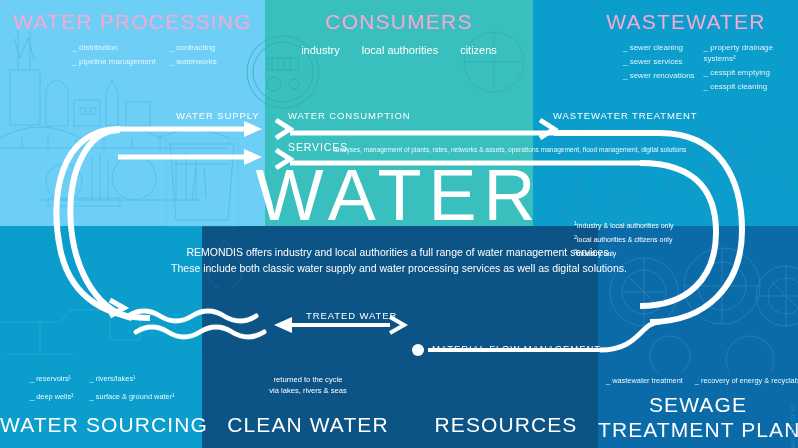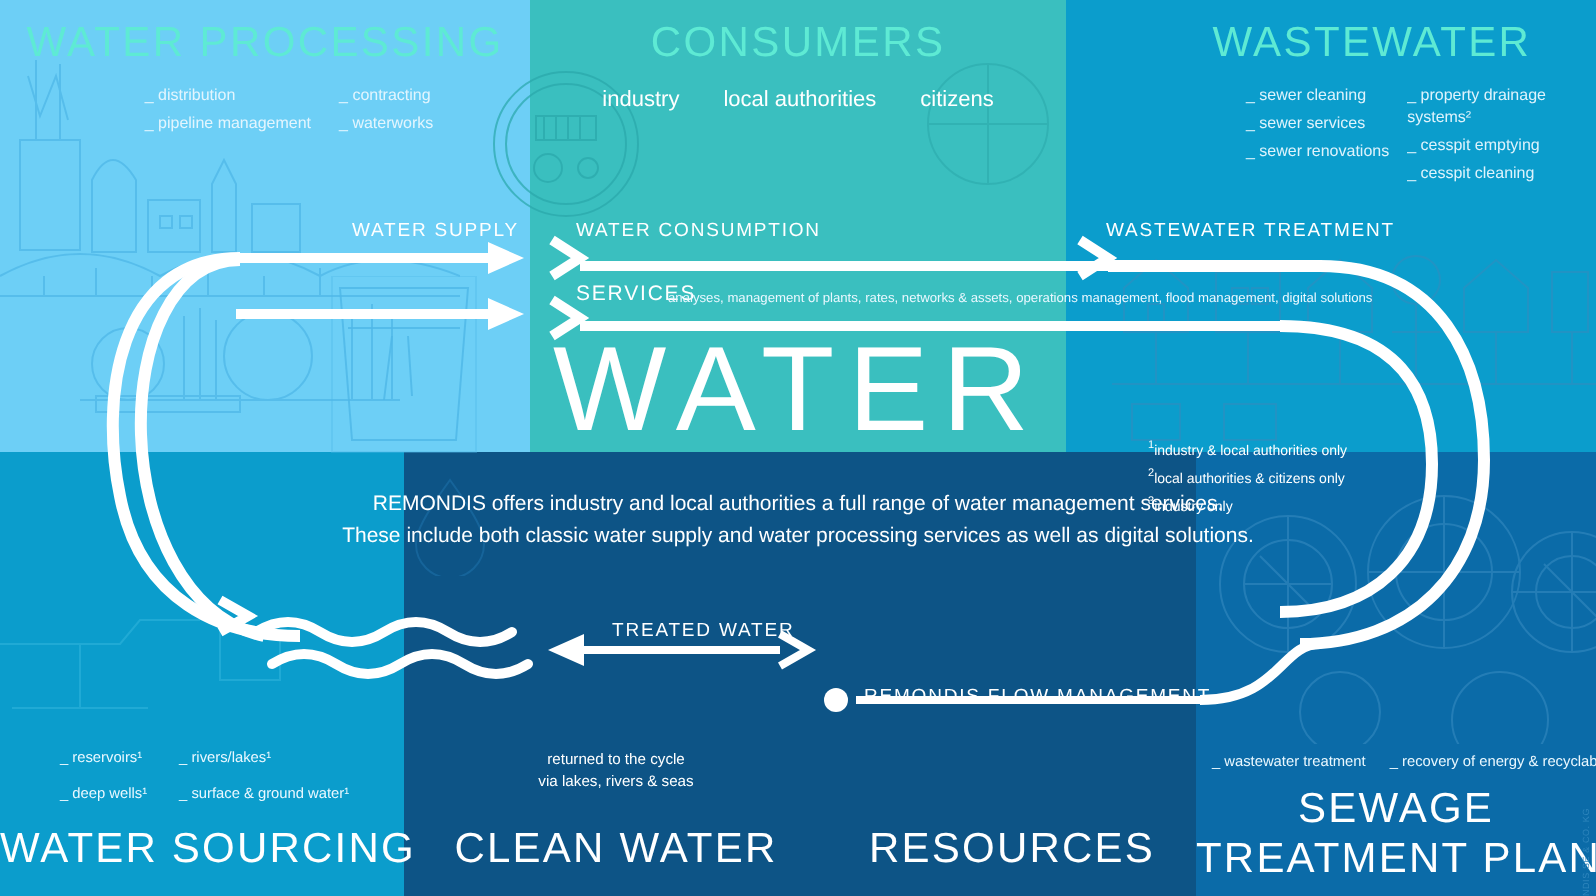"WATER PROCESSING" .hdr .title { color: #5eead4 -> #f9a8d4 }
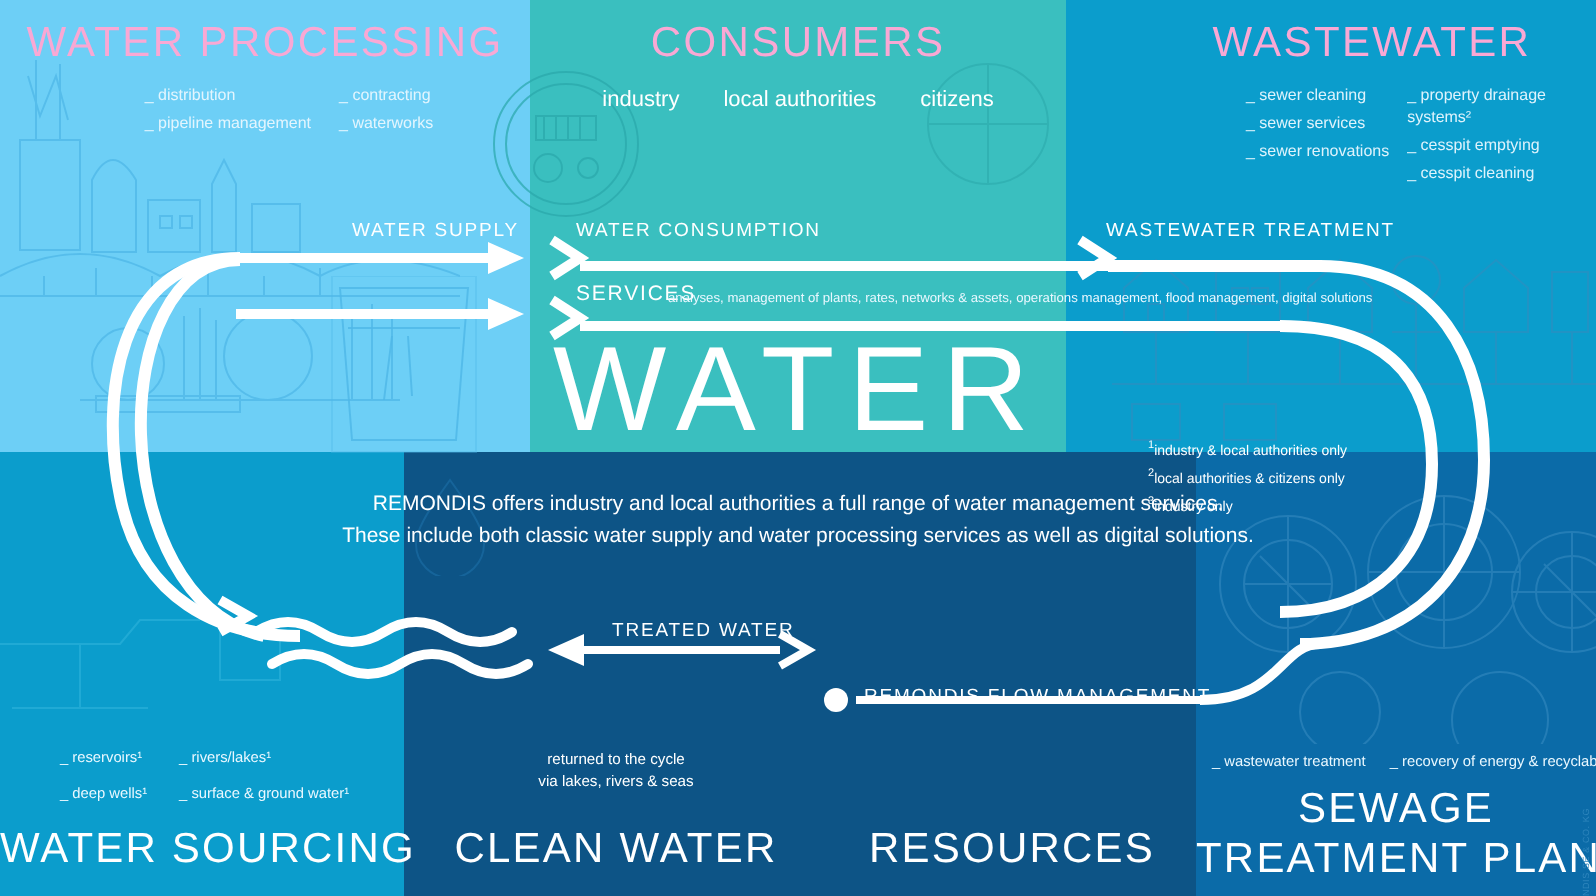"WATER" #water-word { font-size: 60px -> 72px }
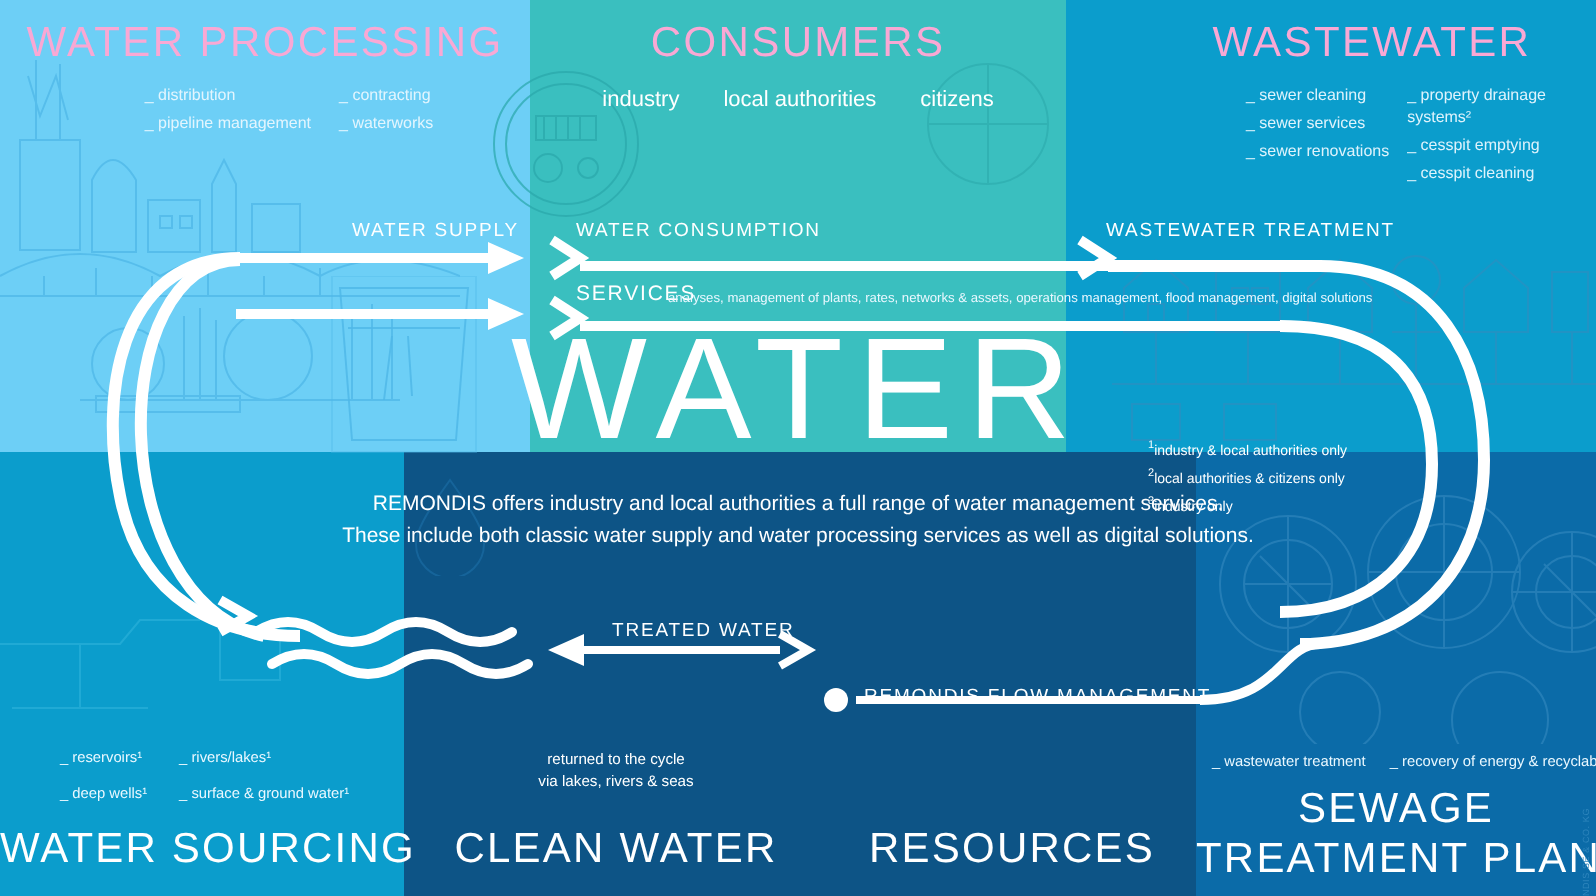"REMONDIS FLOW MANAGEMENT" div.arrow-label { text: REMONDIS -> MATERIAL }
